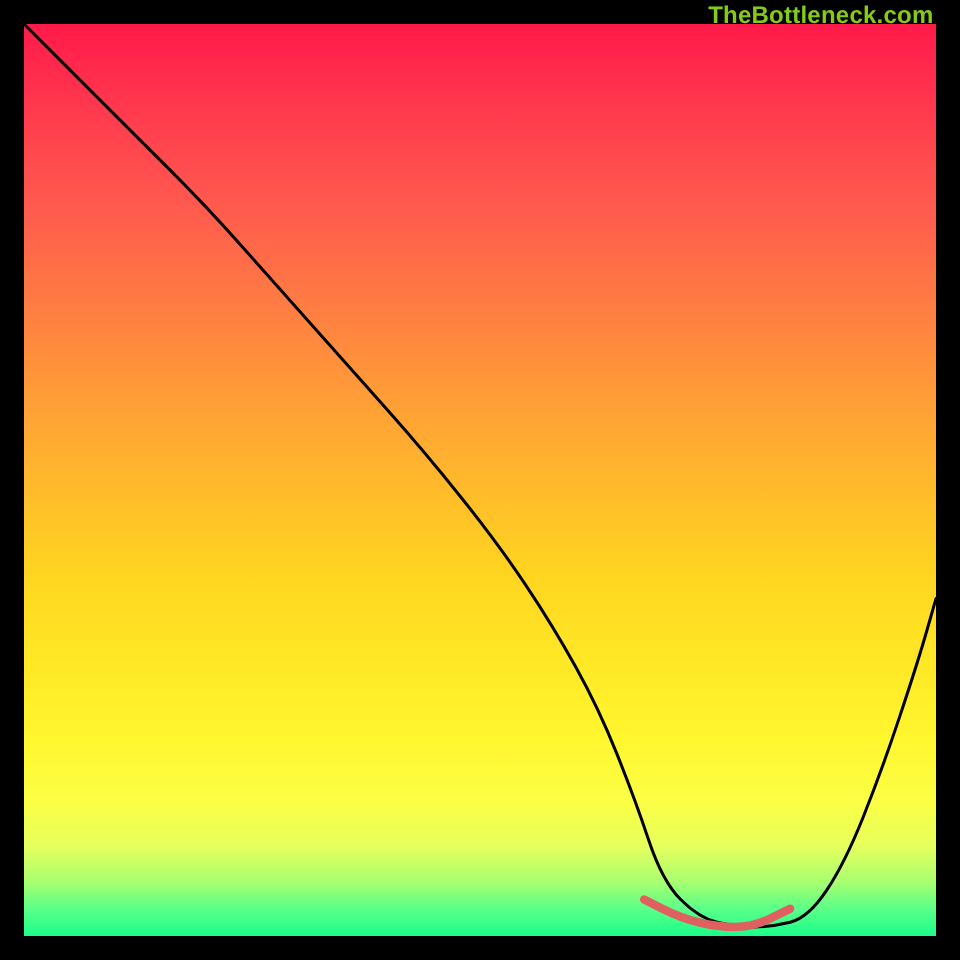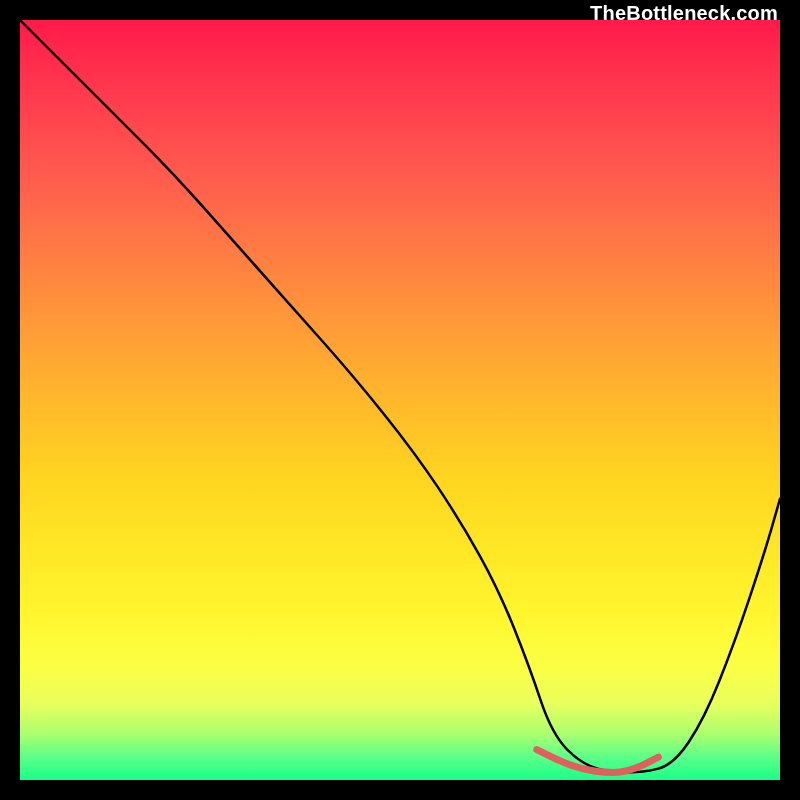"TheBottleneck.com" .watermark { color: #ffffff -> #84cc16 }
